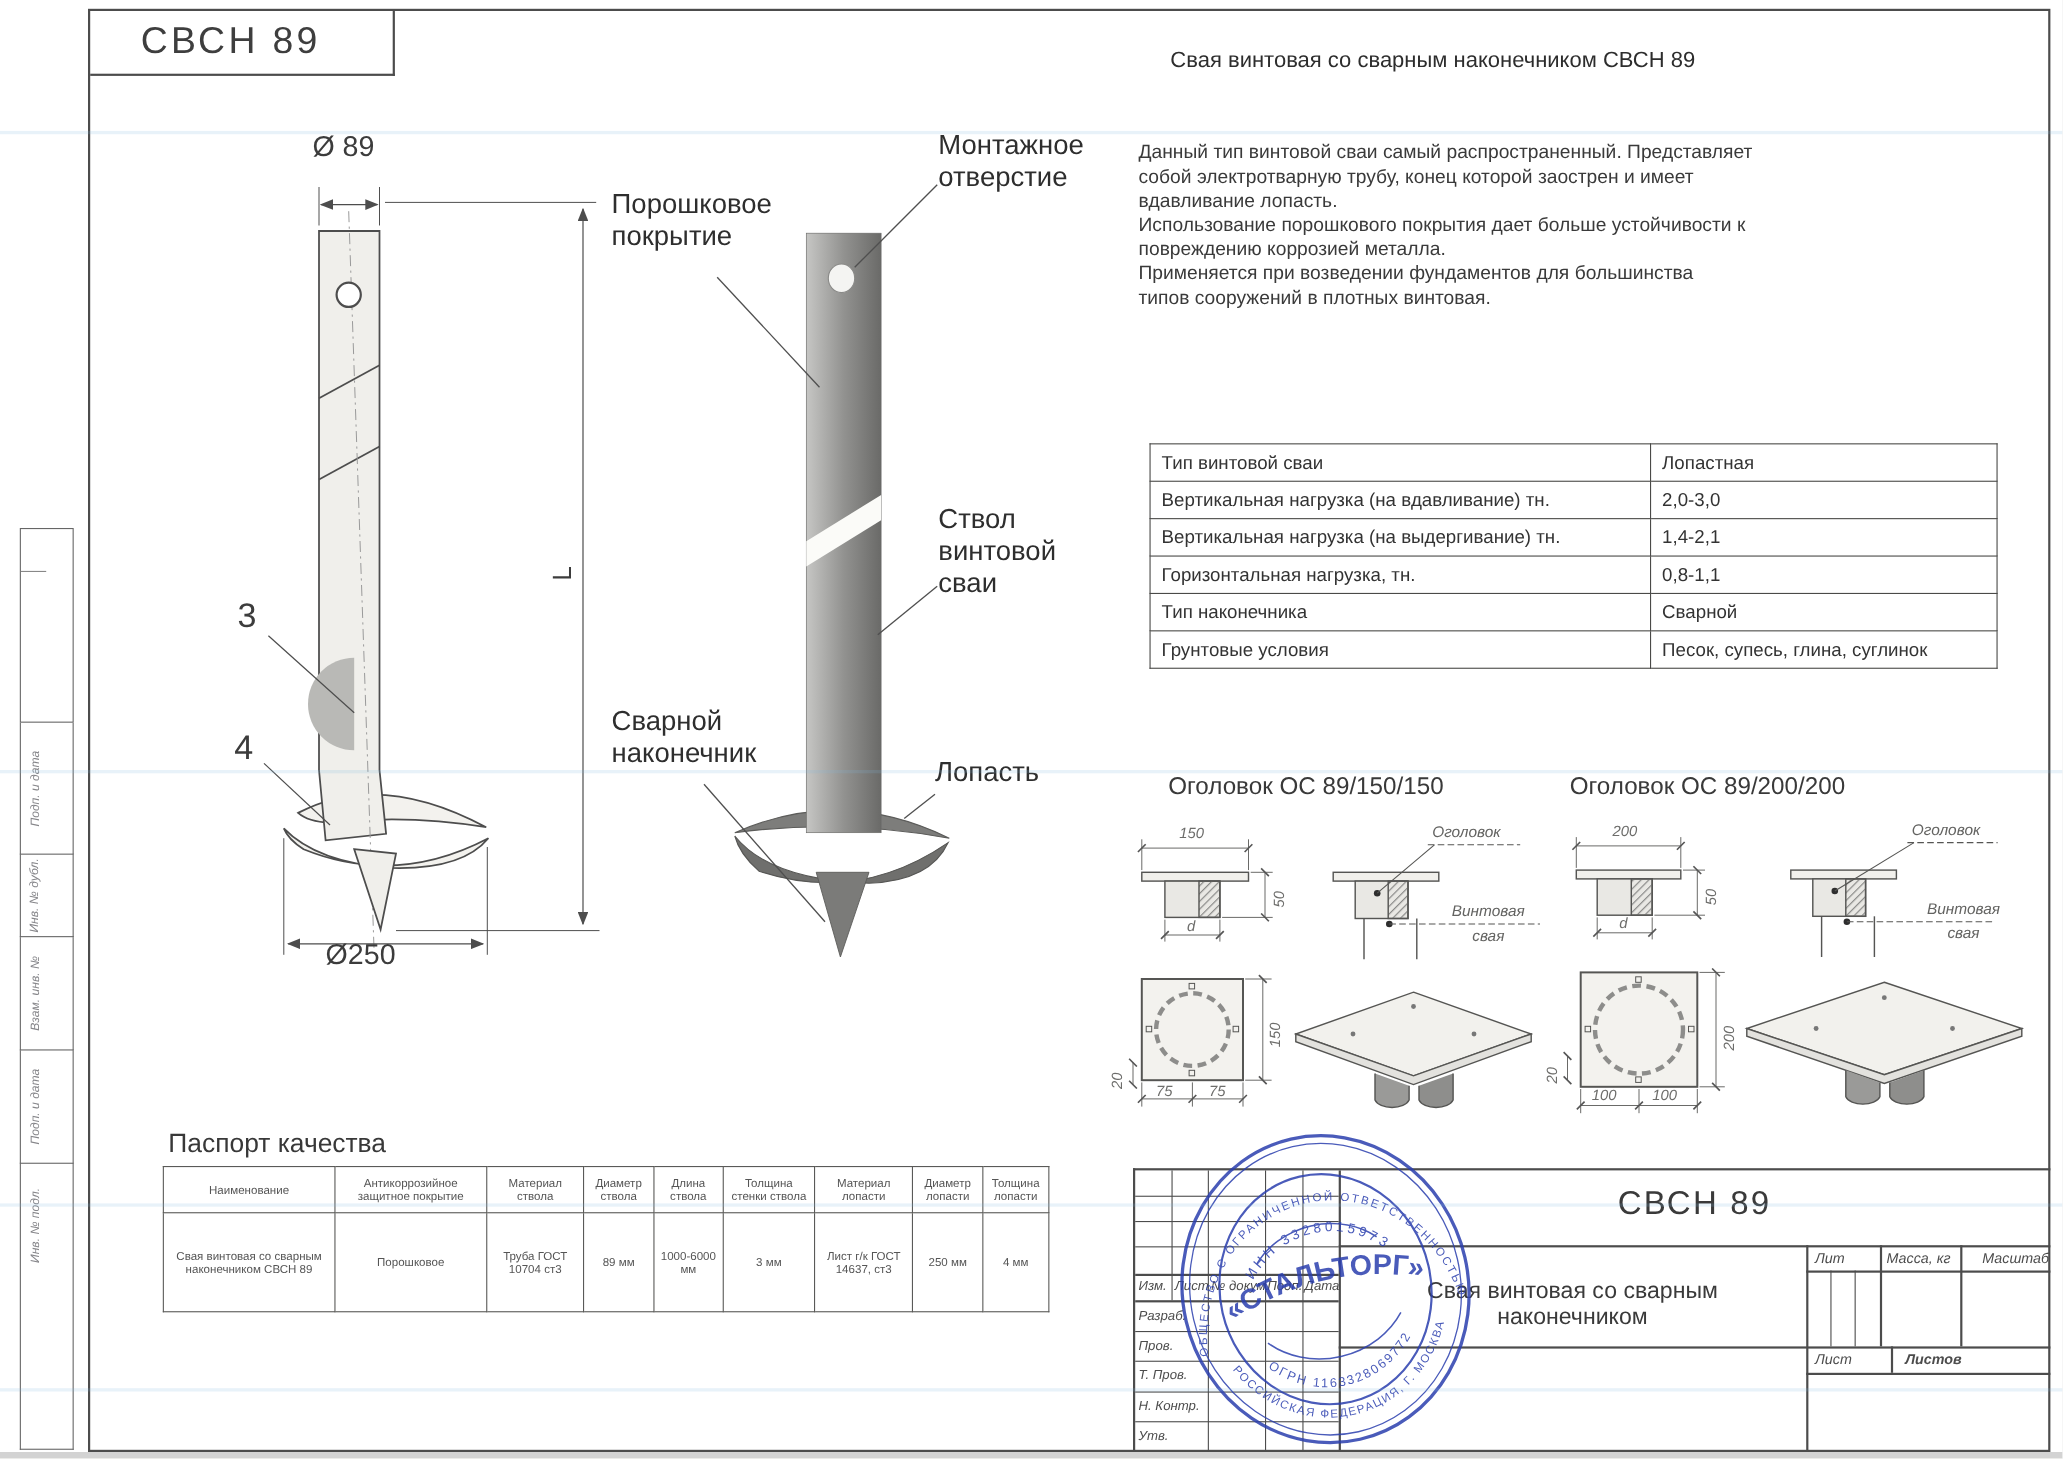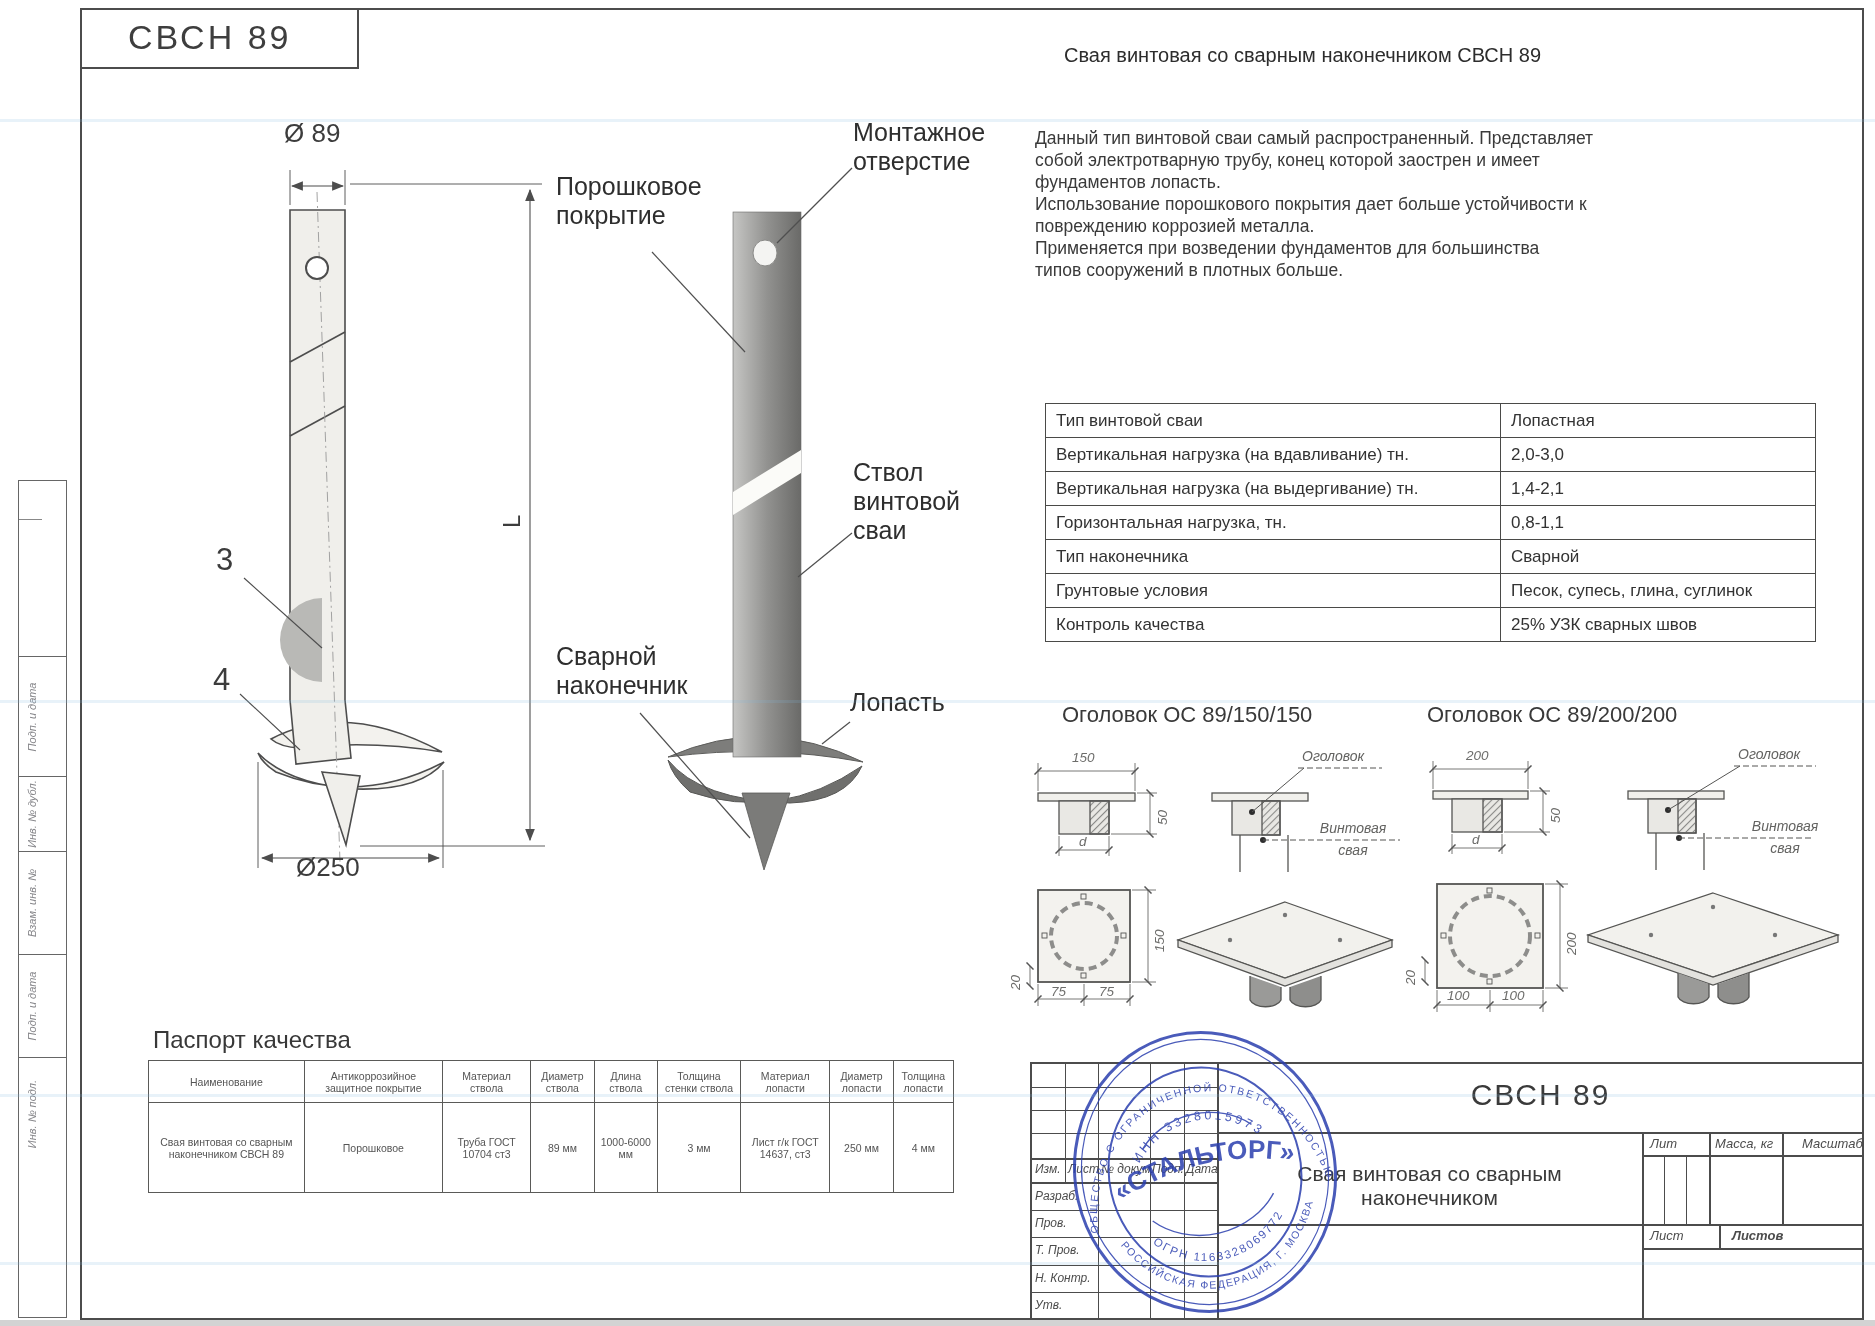"фундаментов лопасть." div.desc-line { text: фундаментов -> вдавливание }
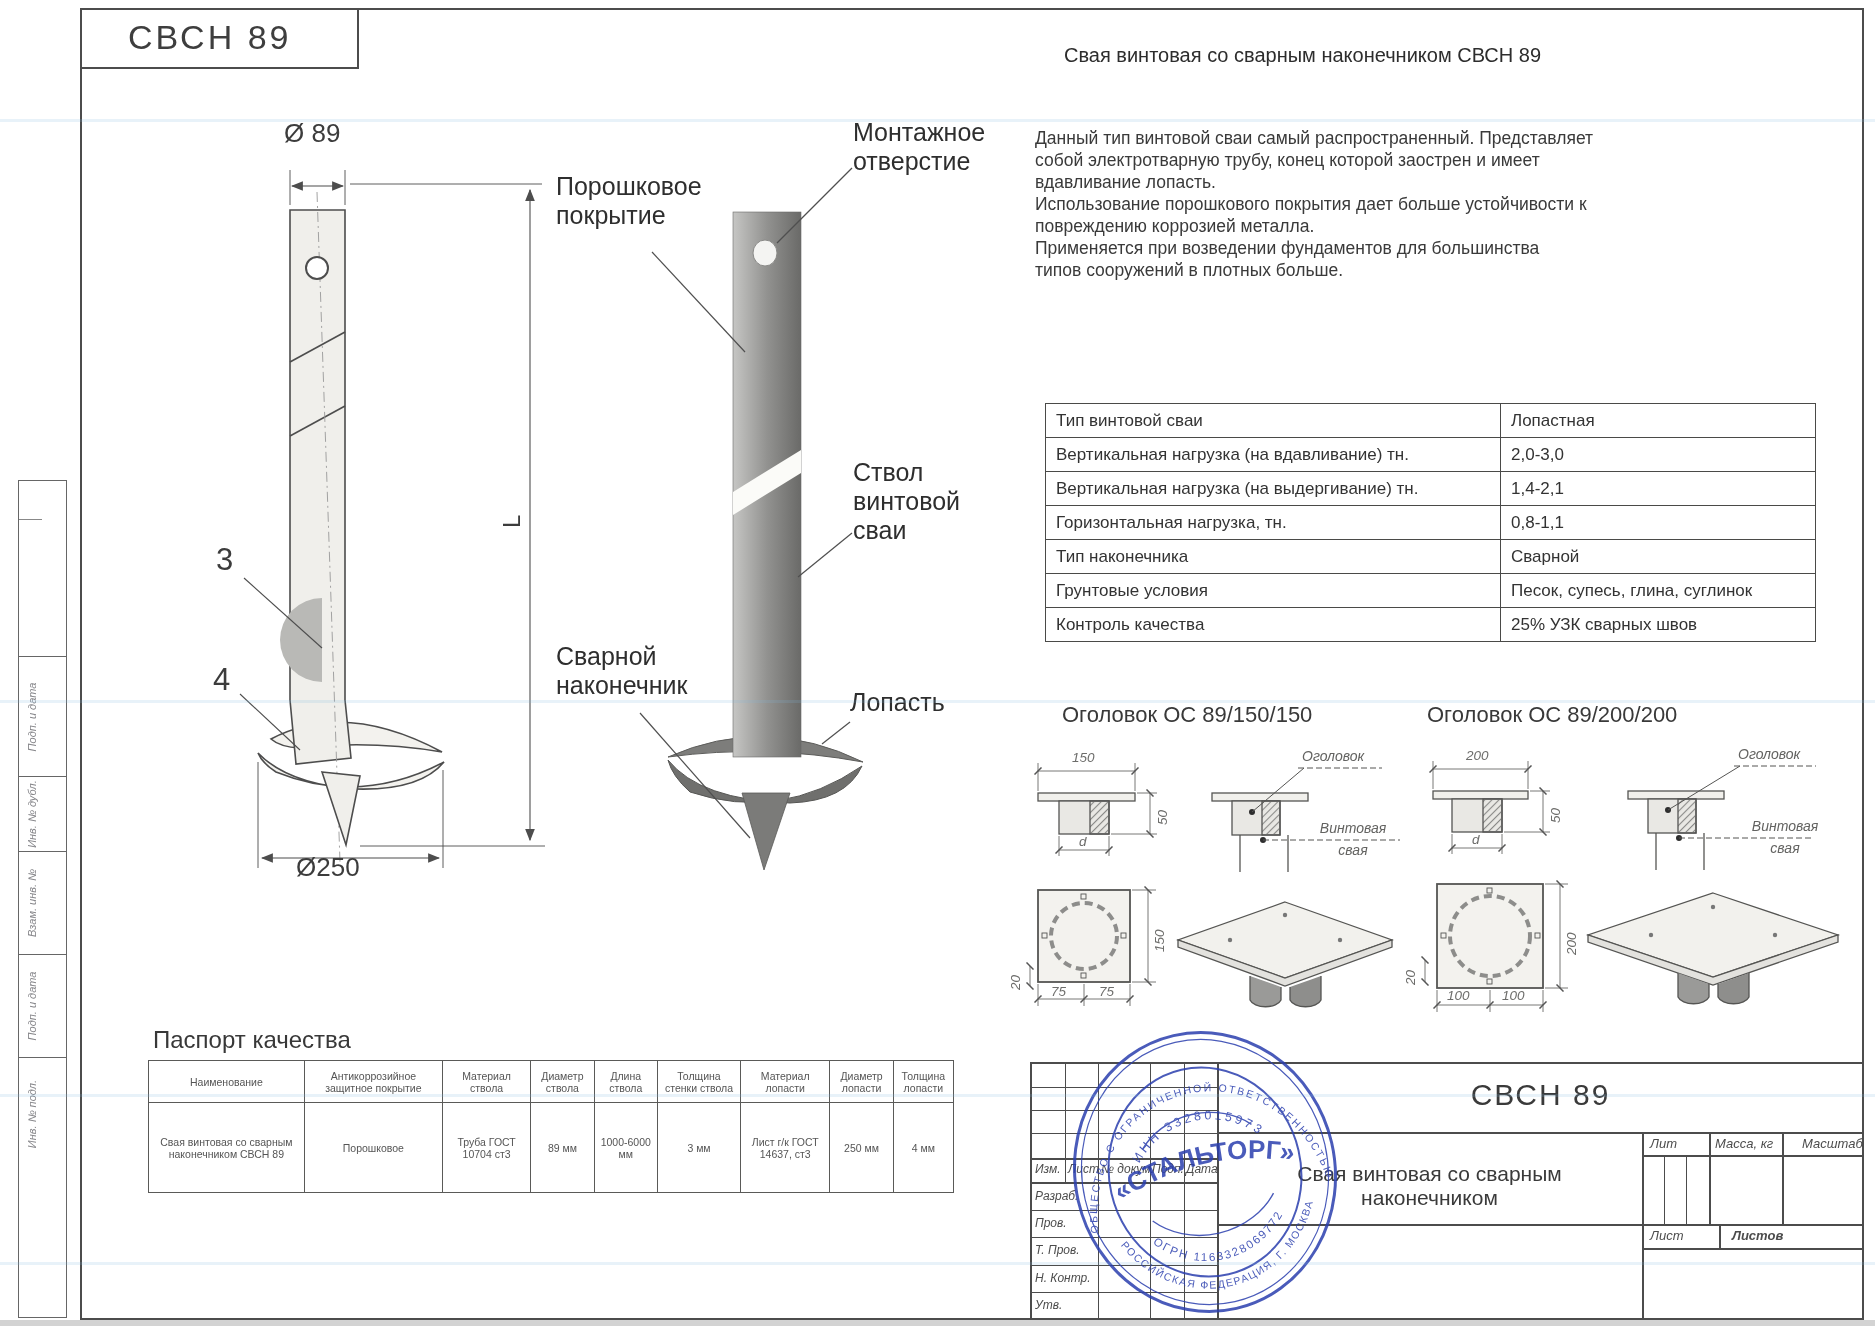"типов сооружений в плотных больше." div.desc-line { text: больше -> винтовая }
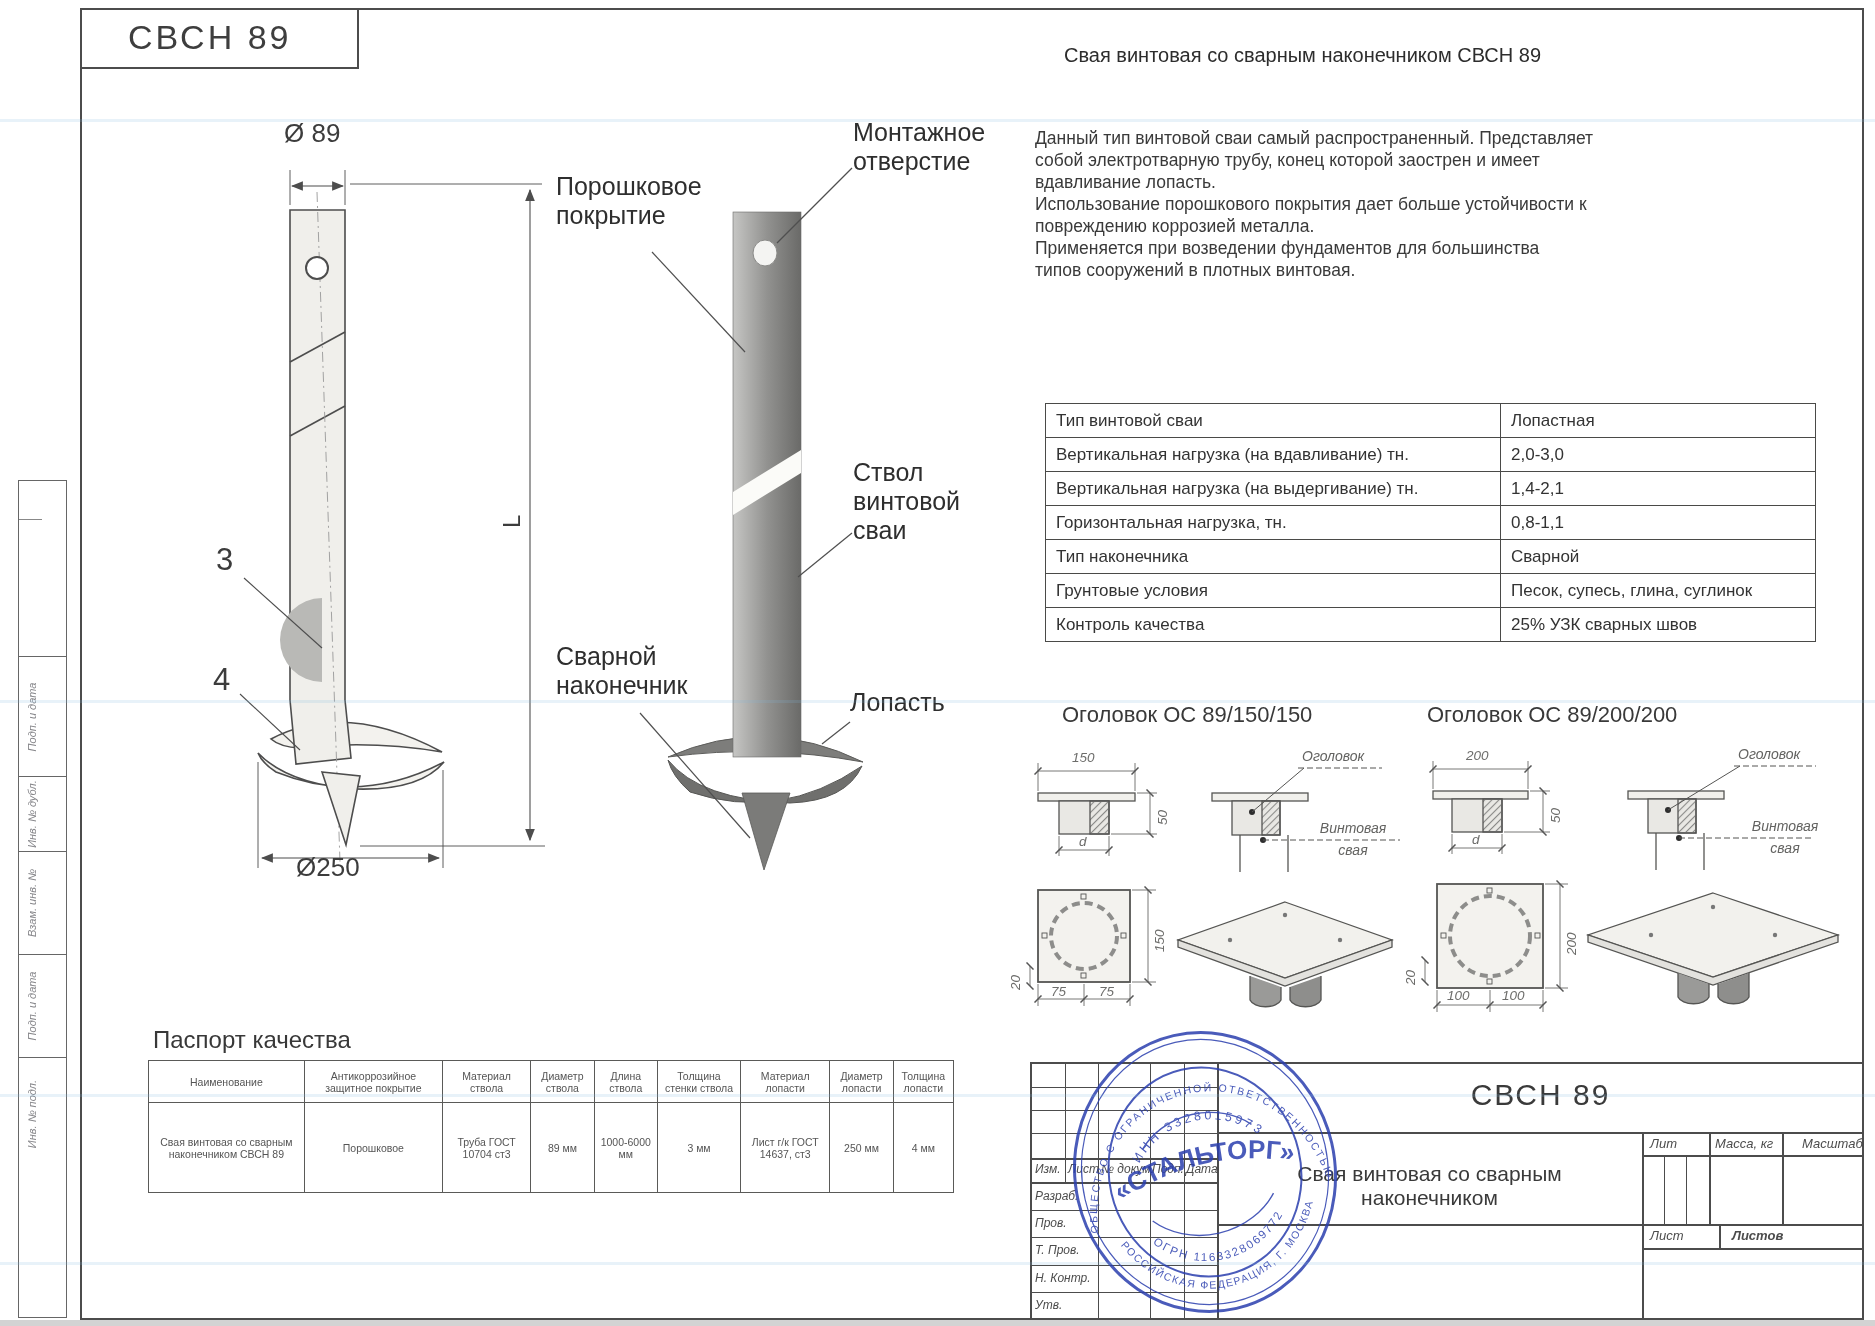"Контроль качества" tr { html: <tr> <td>Контроль качества</td> <td>25% УЗК сварных швов</td> </tr> -> none }
